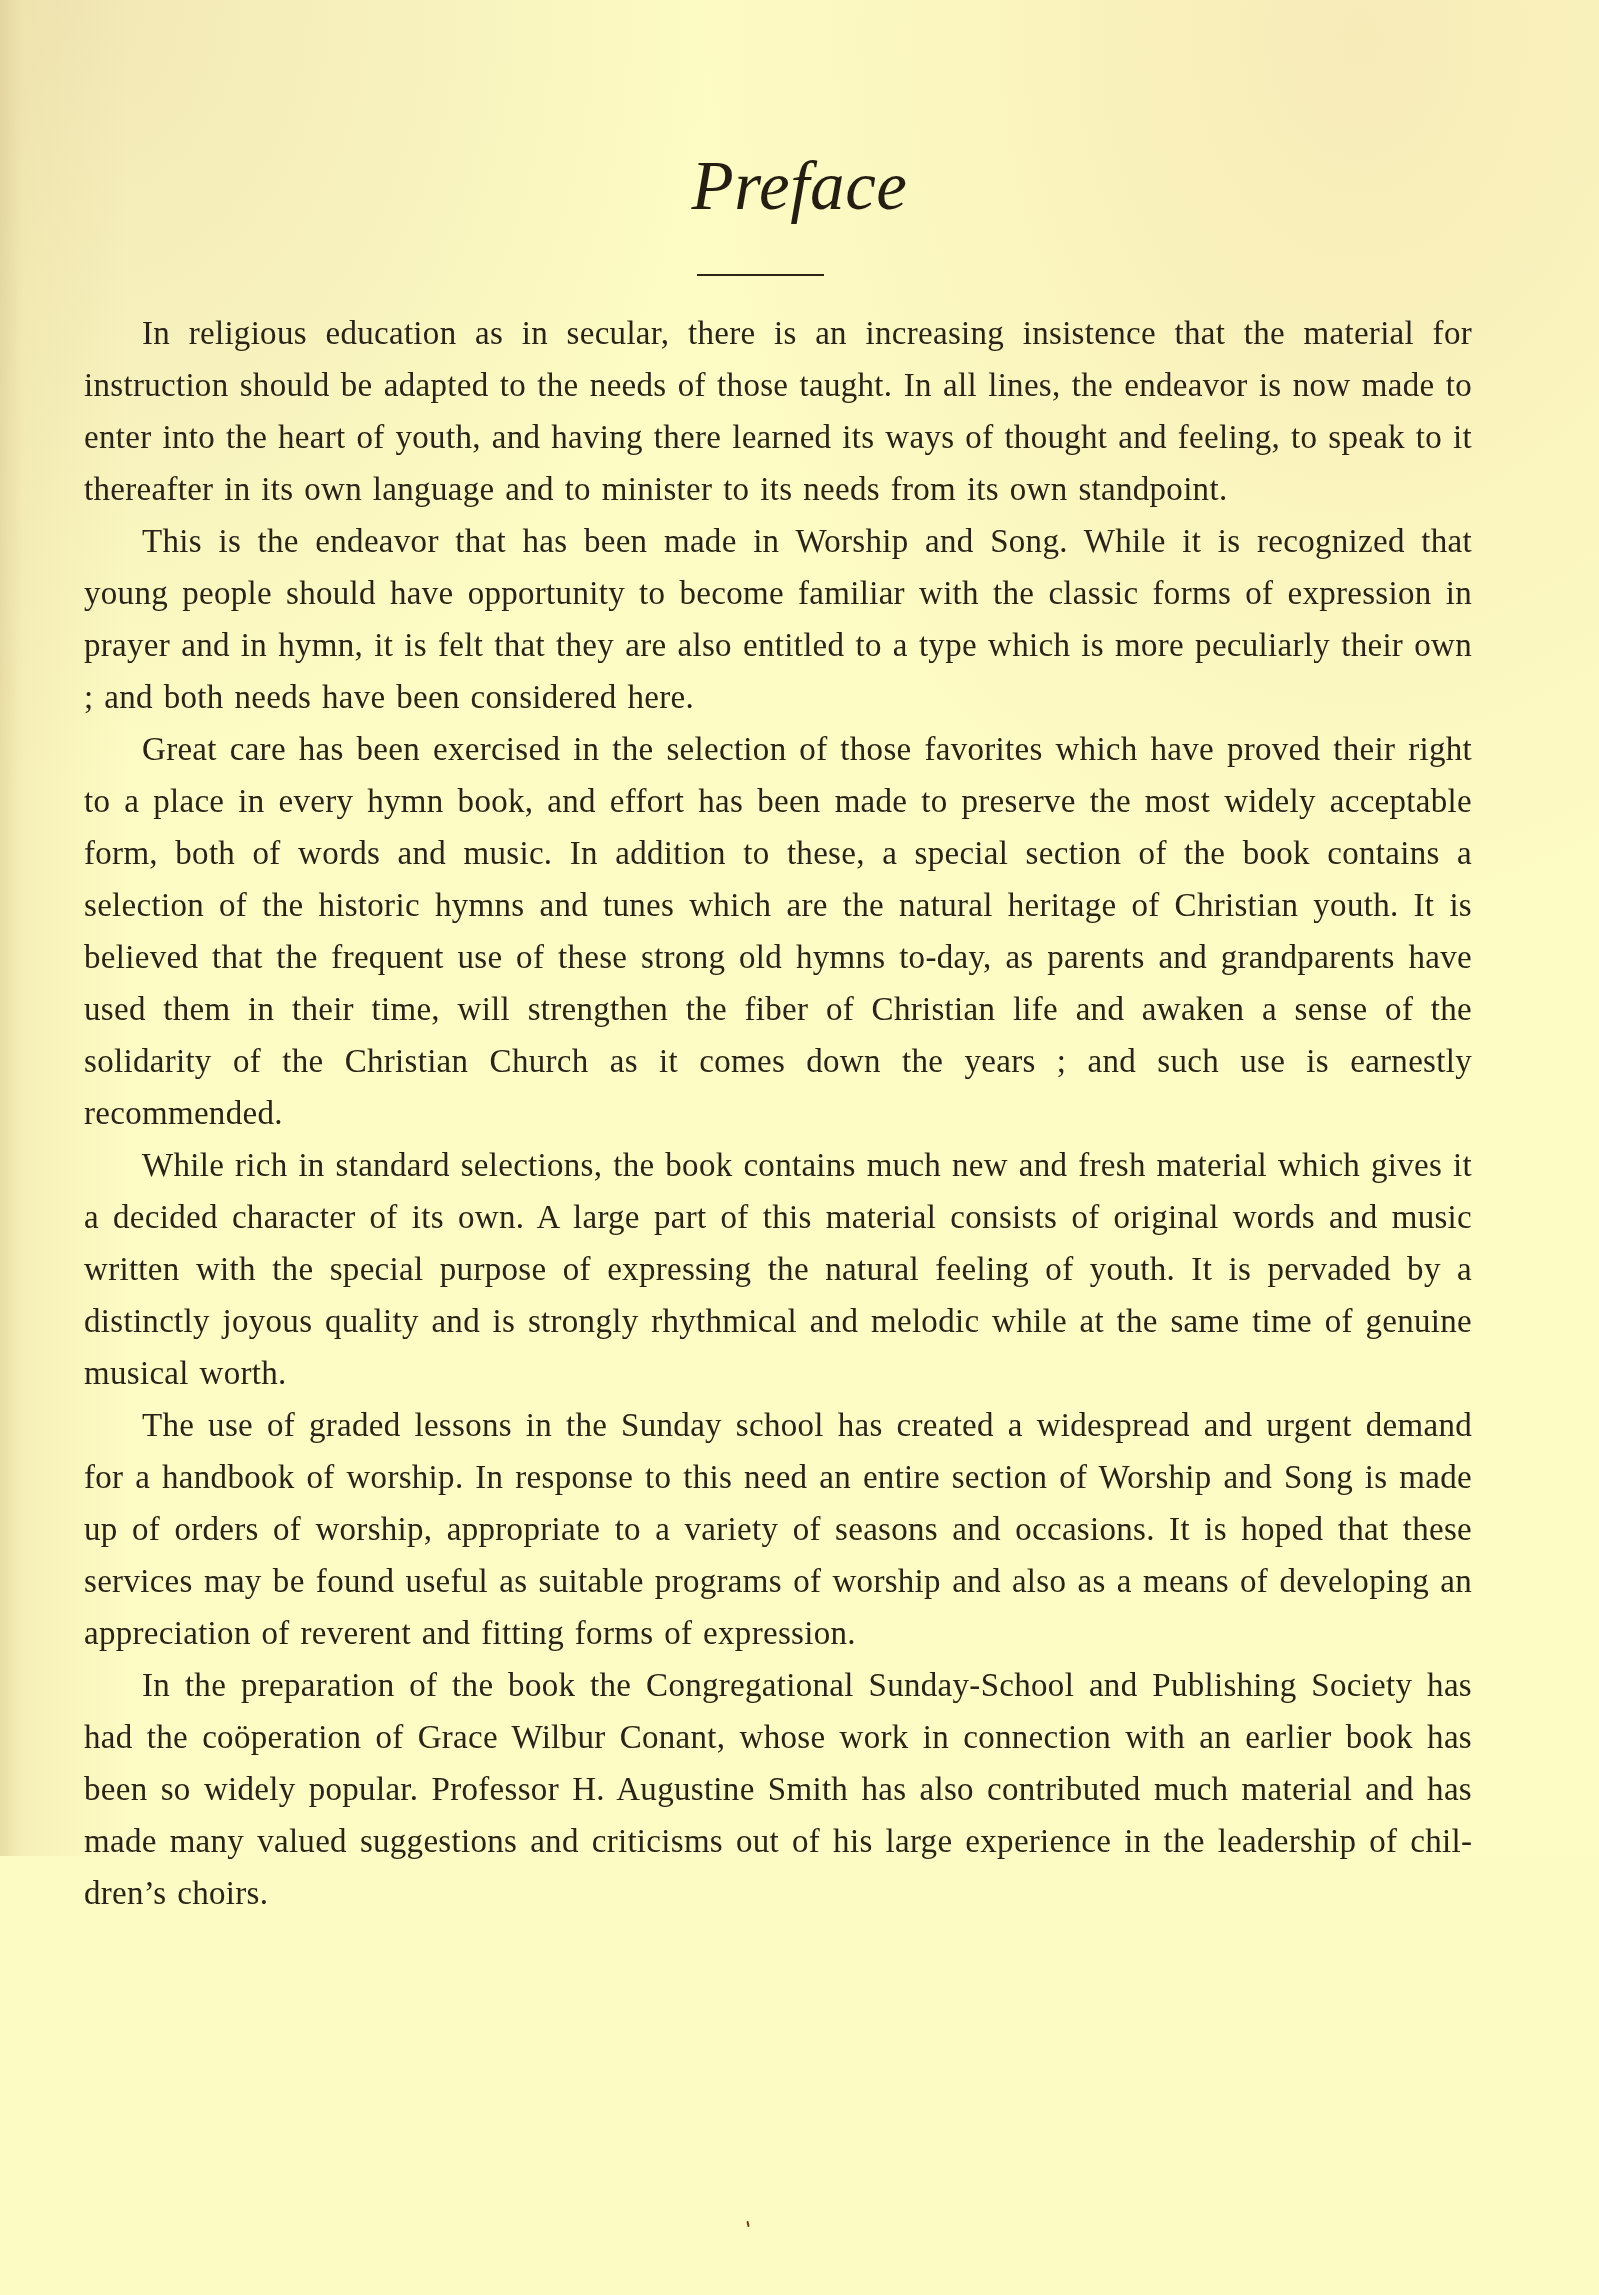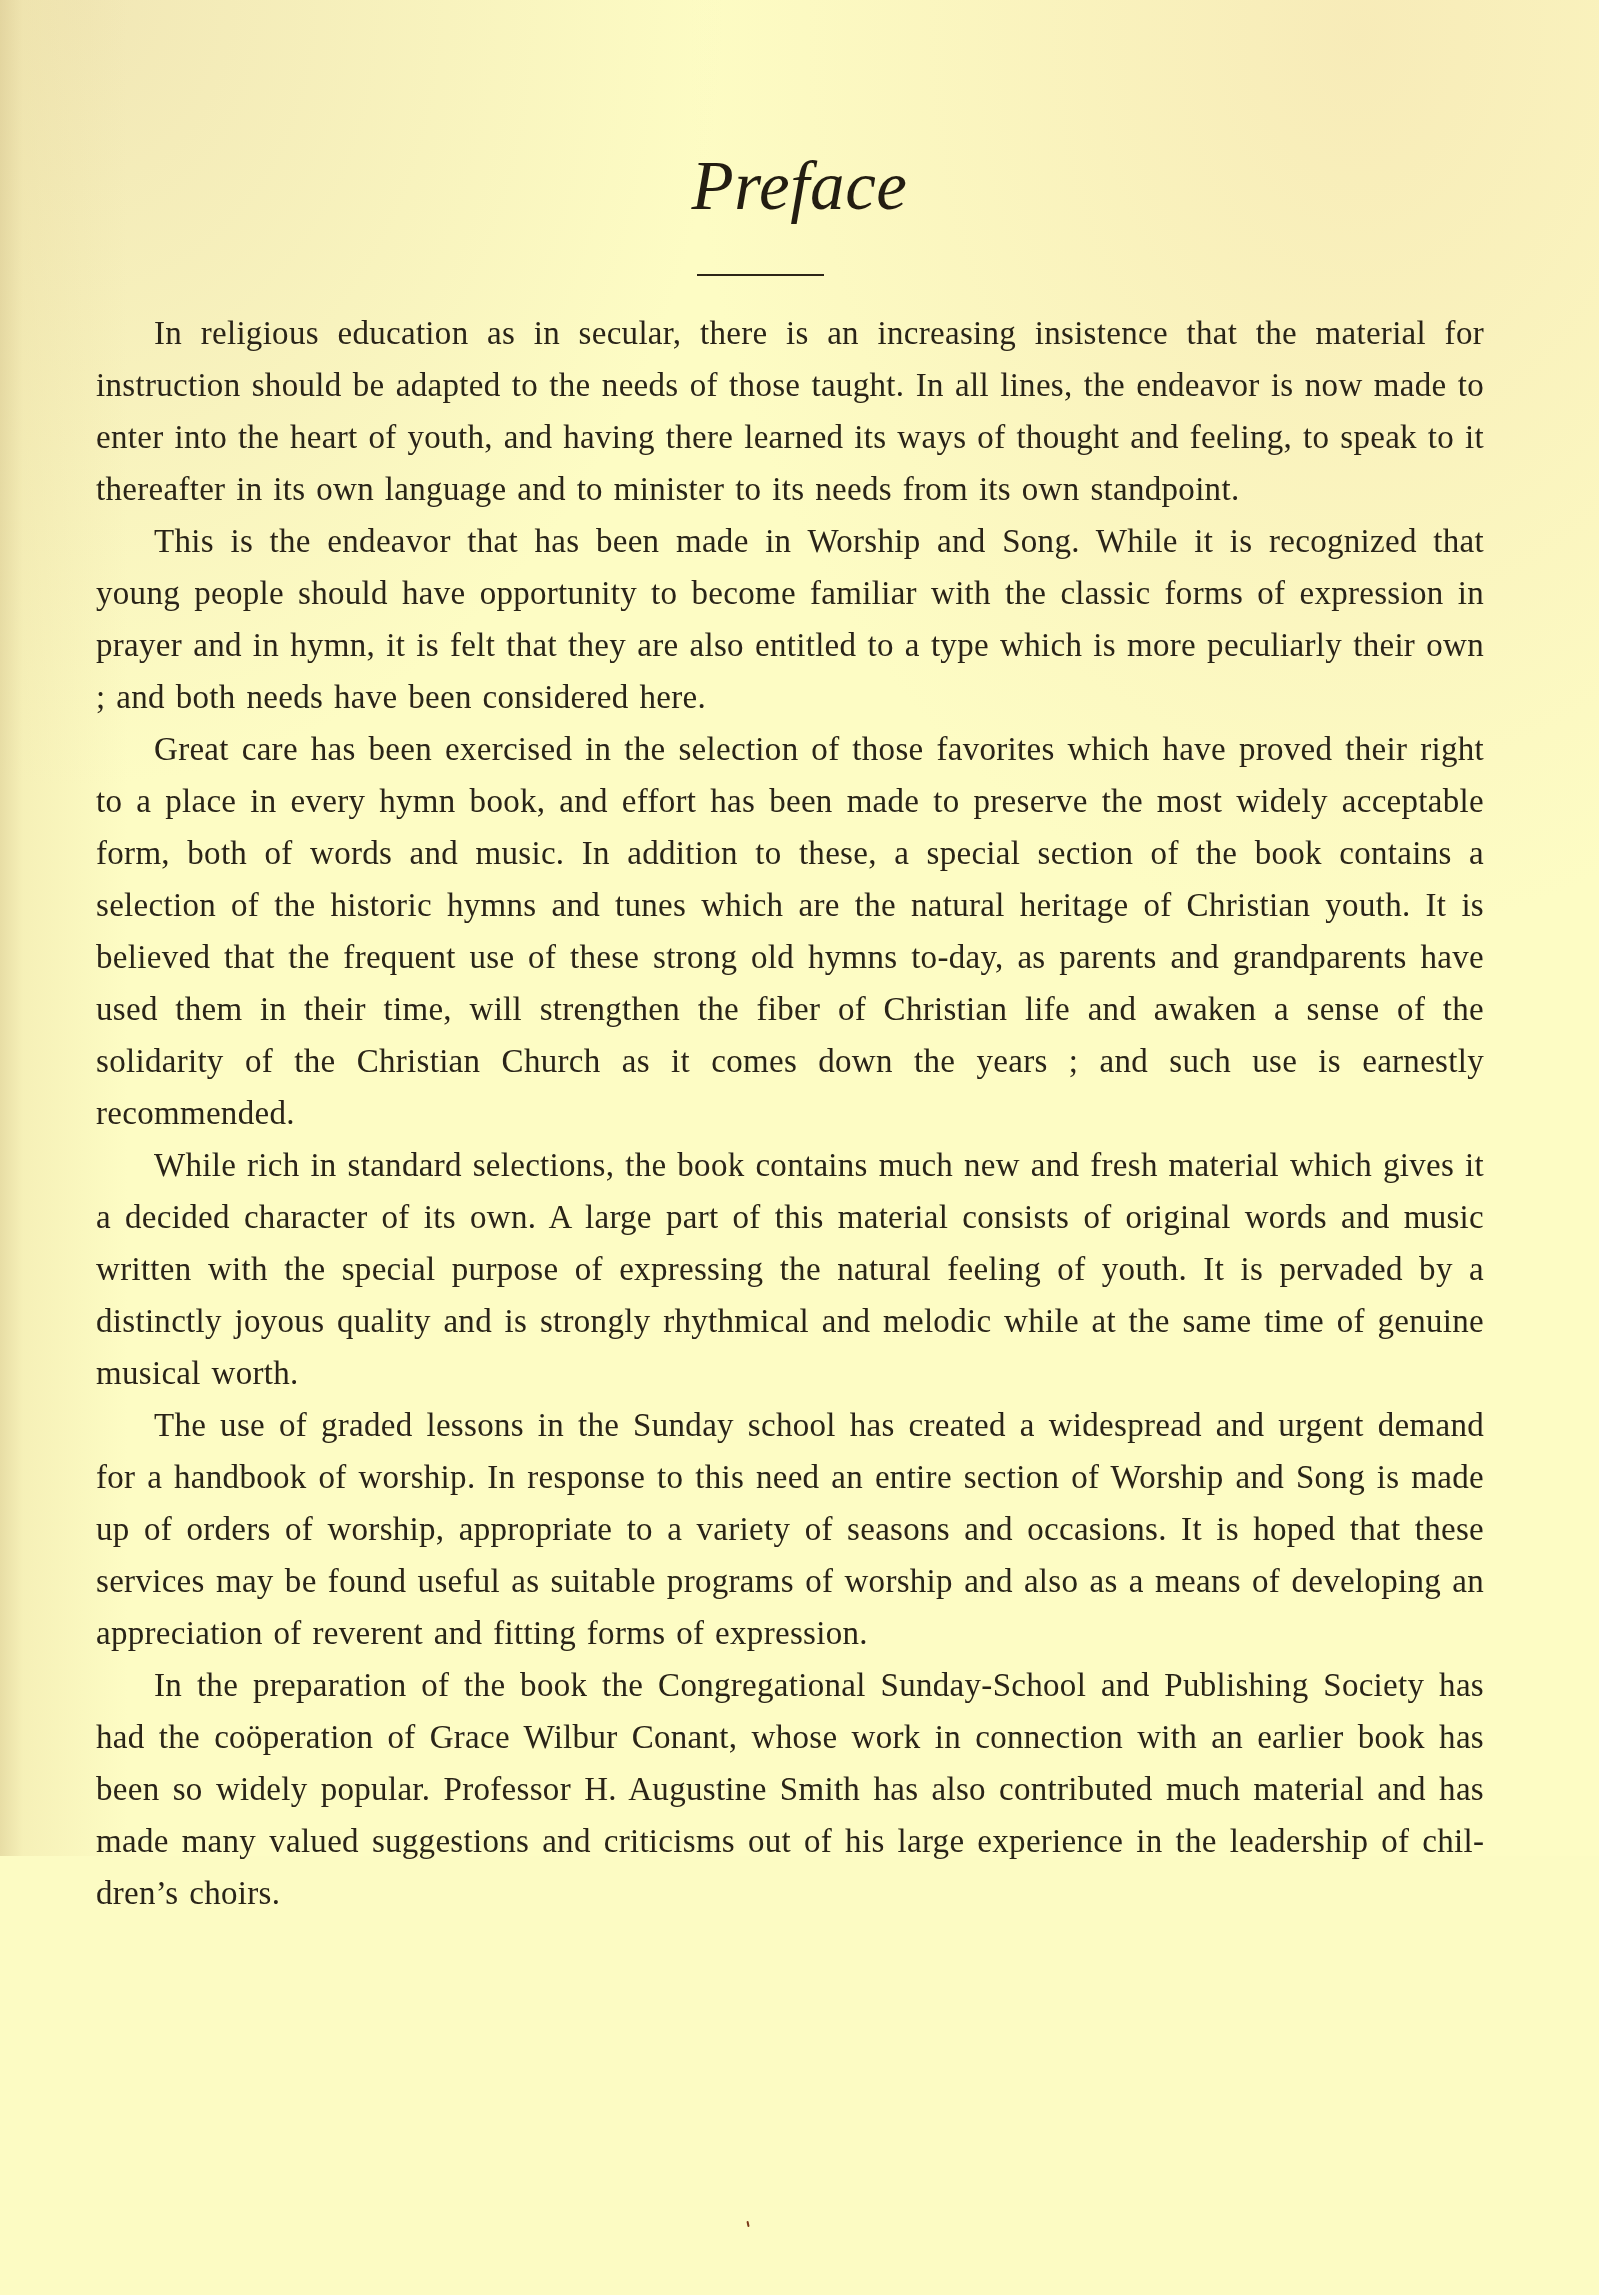"In religious education as in" .body-text { left: 96px -> 84px }
